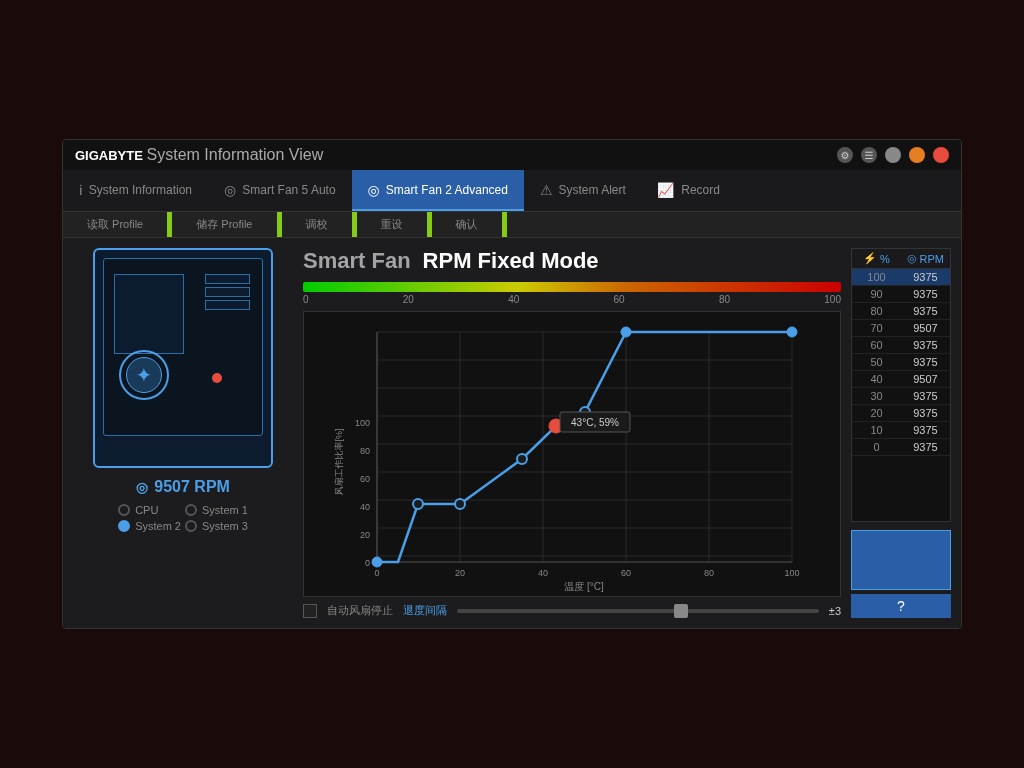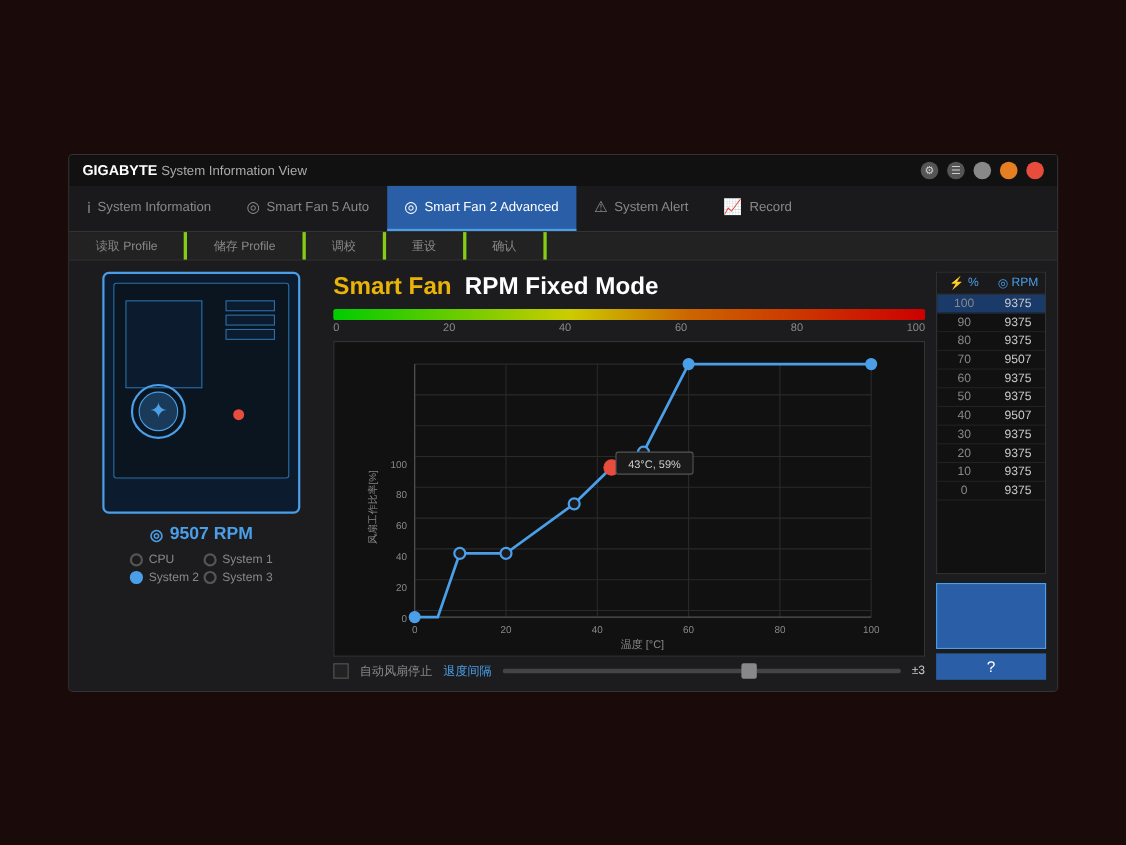"System Information View" .title-brand span { font-size: 12px -> 16px }
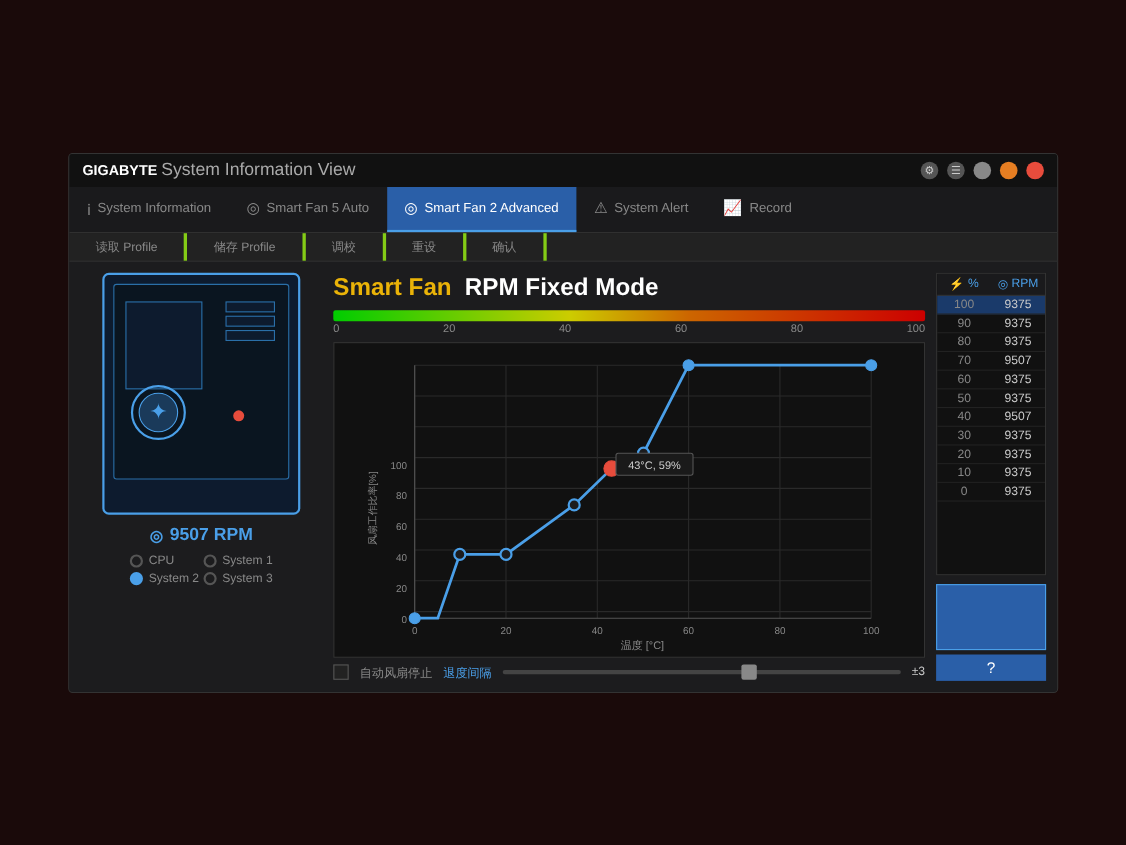"读取 Profile" .sub-btn { border-right: 3px solid #84cc16 -> 5px solid #84cc16 }
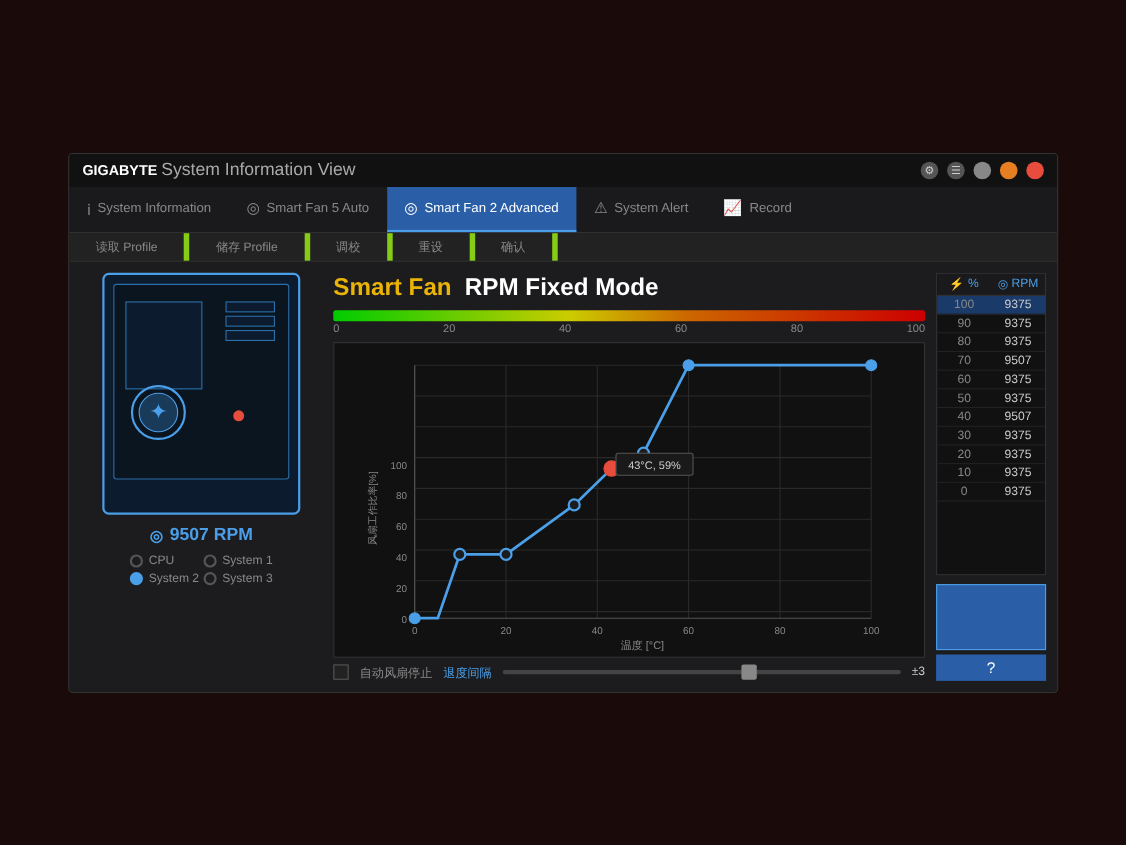"Smart Fan" .chart-title-smart { color: #eab308 -> #a3a3a3 }
